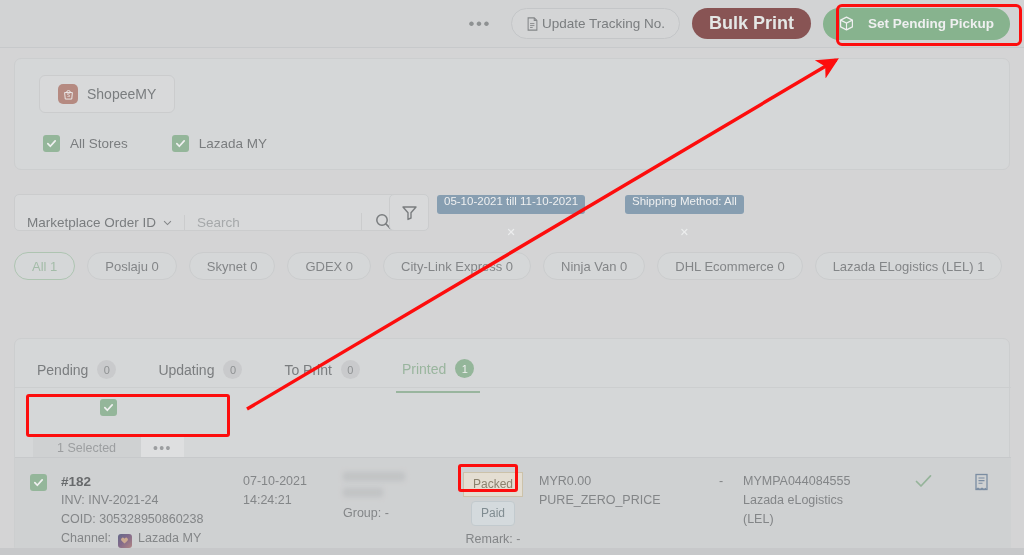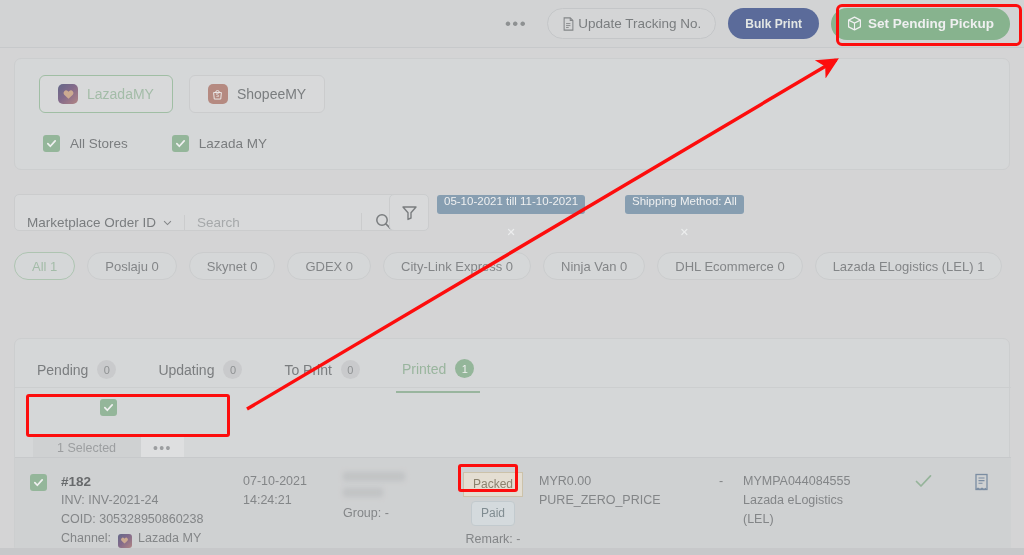"Bulk Print" .btn-green-soft { background: #1d4ed8 -> #b91c1c; font-size: 12px -> 18px }
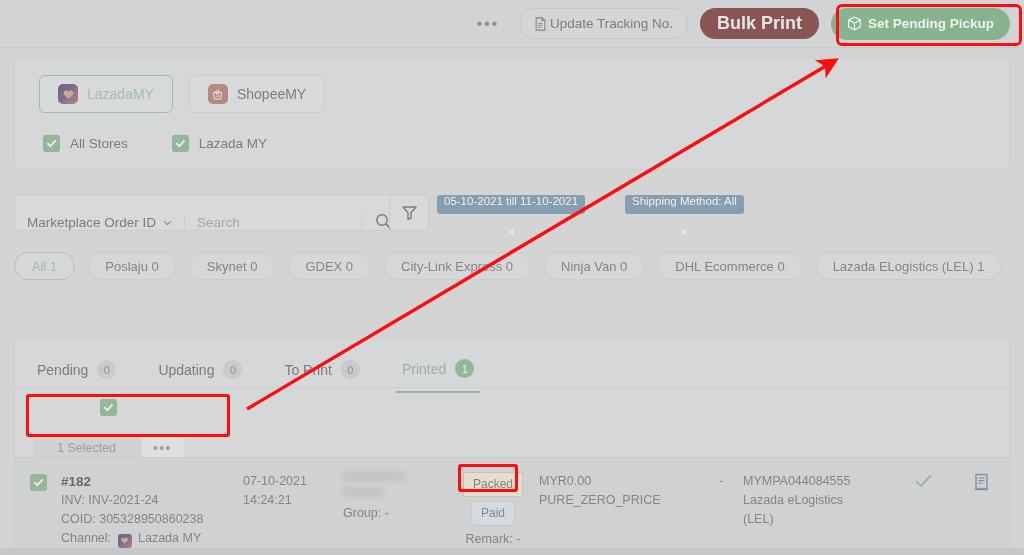"Set Pending Pickup" .btn-green { gap: 6px -> 14px }
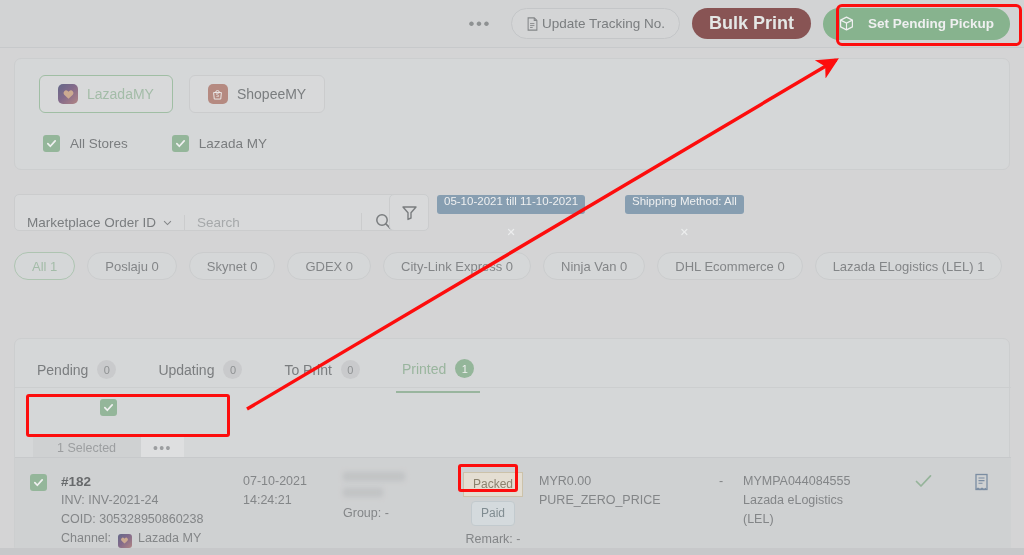"LazadaMY" div.chan-pill { html: <div> <span> <svg> <path></path> </svg> </span> <span>LazadaMY</span> </div> -> none }
